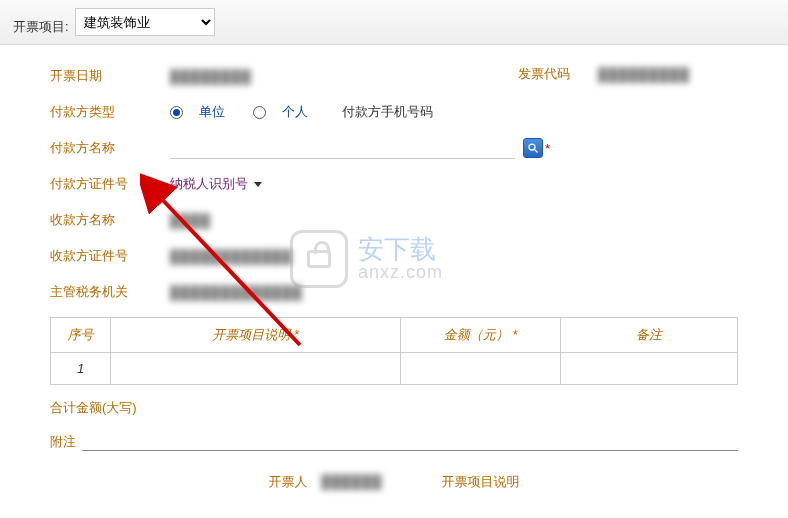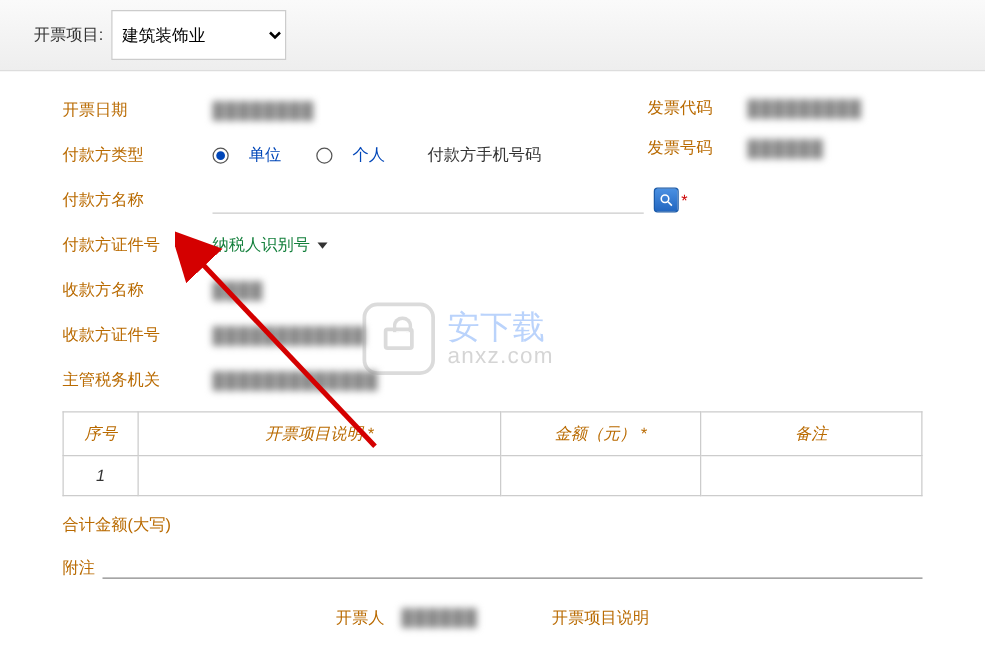"开票项目:" .top-bar { align-items: center -> flex-end; padding: 8px 27px -> 8px 13px }
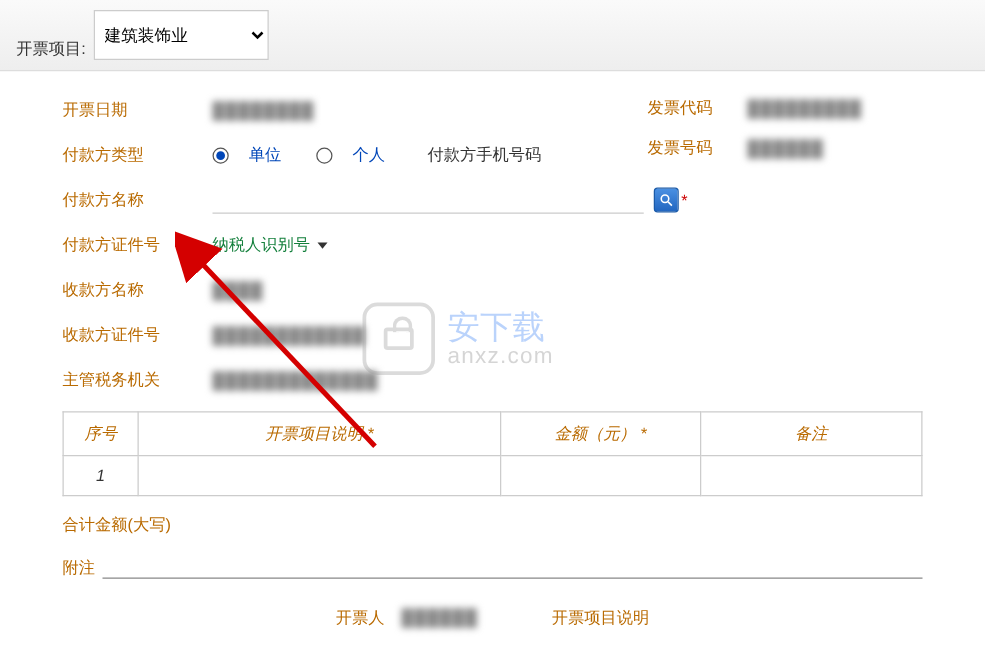"建筑装饰业" .top-bar select { height: 40px -> 28px }
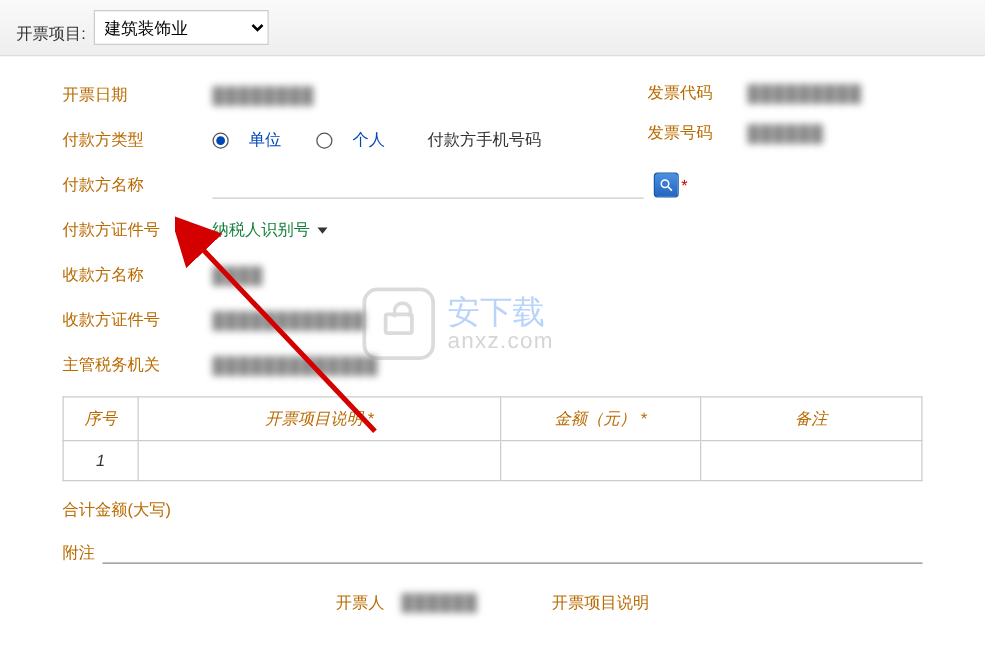"发票号码" div.right-row { html: <div> <span>发票号码</span> <span>██████</span> </div> -> none }
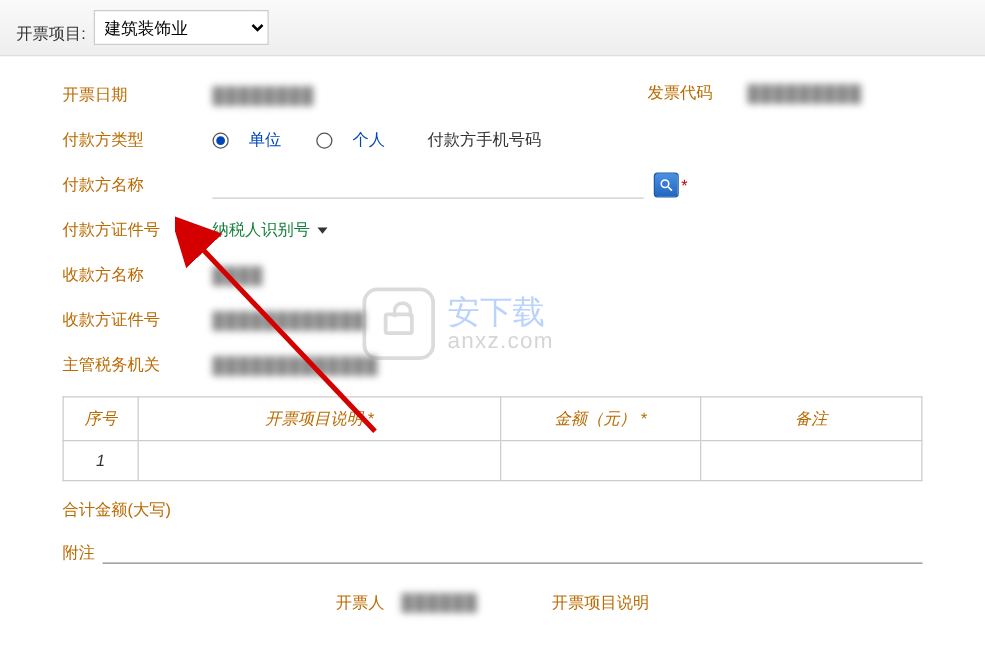"纳税人识别号" .cert-select { color: #15803d -> #701a75 }
